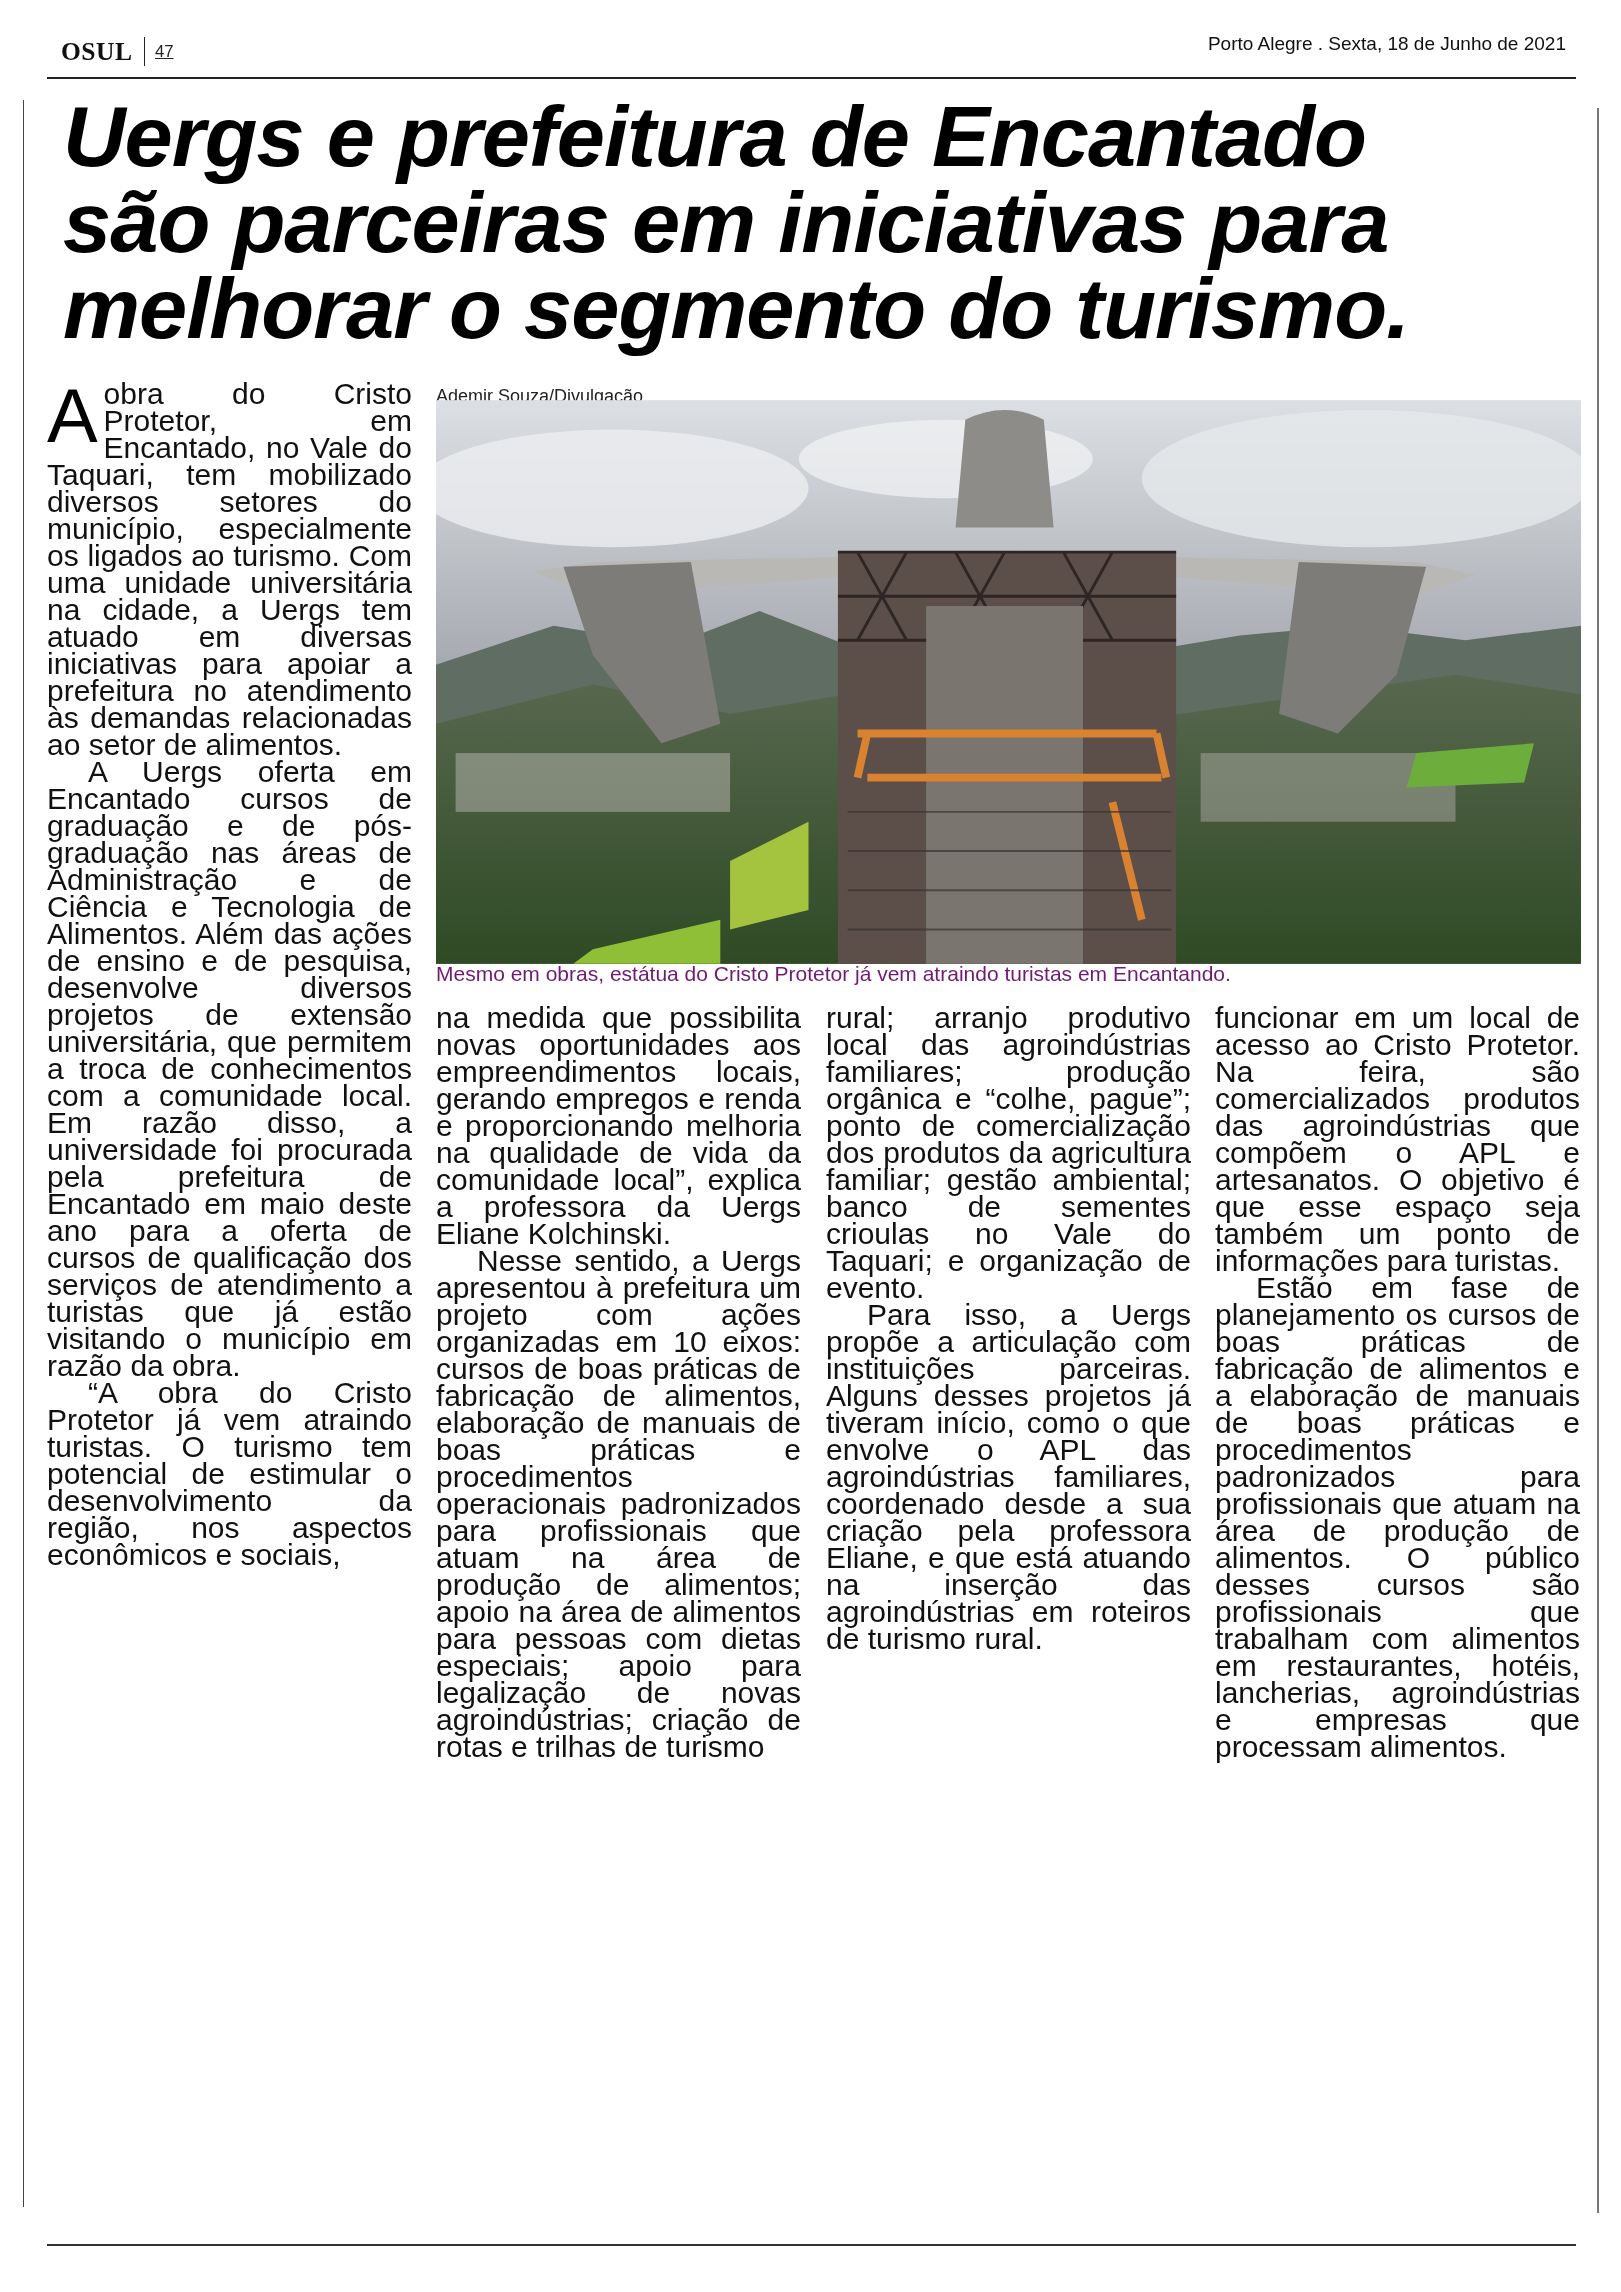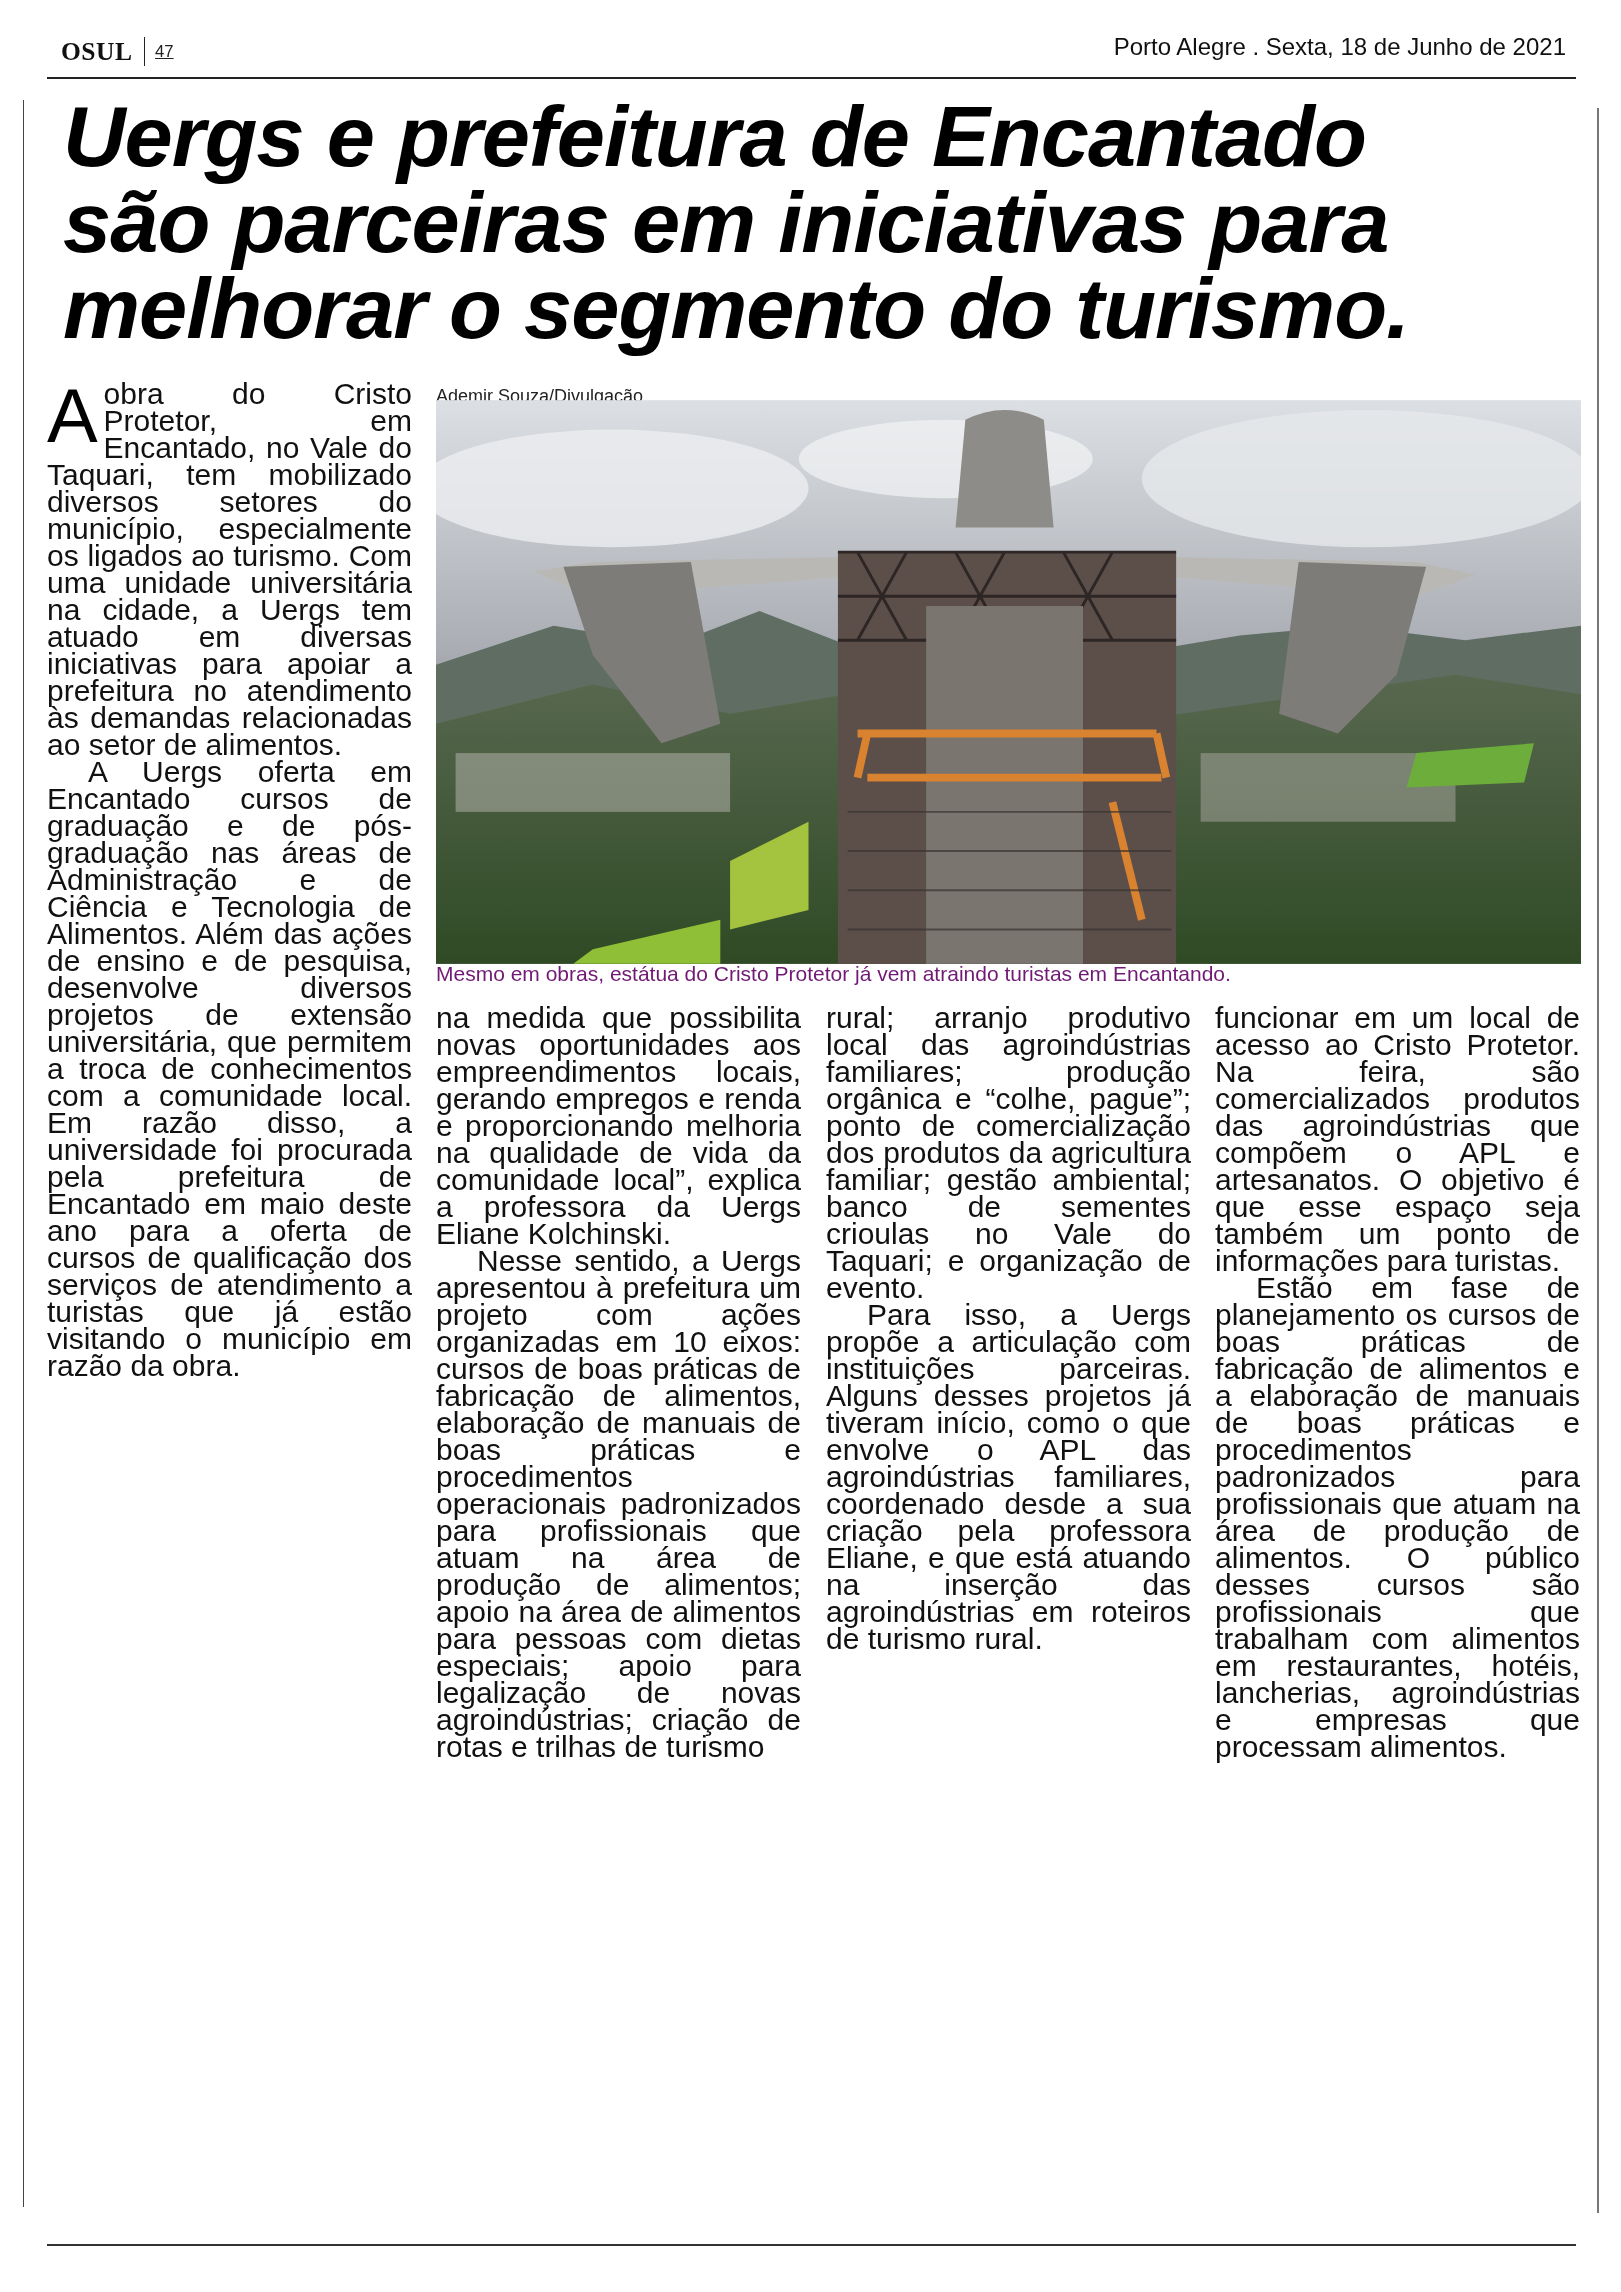"Porto Alegre . Sexta, 18" .dateline { font-size: 24px -> 19px }
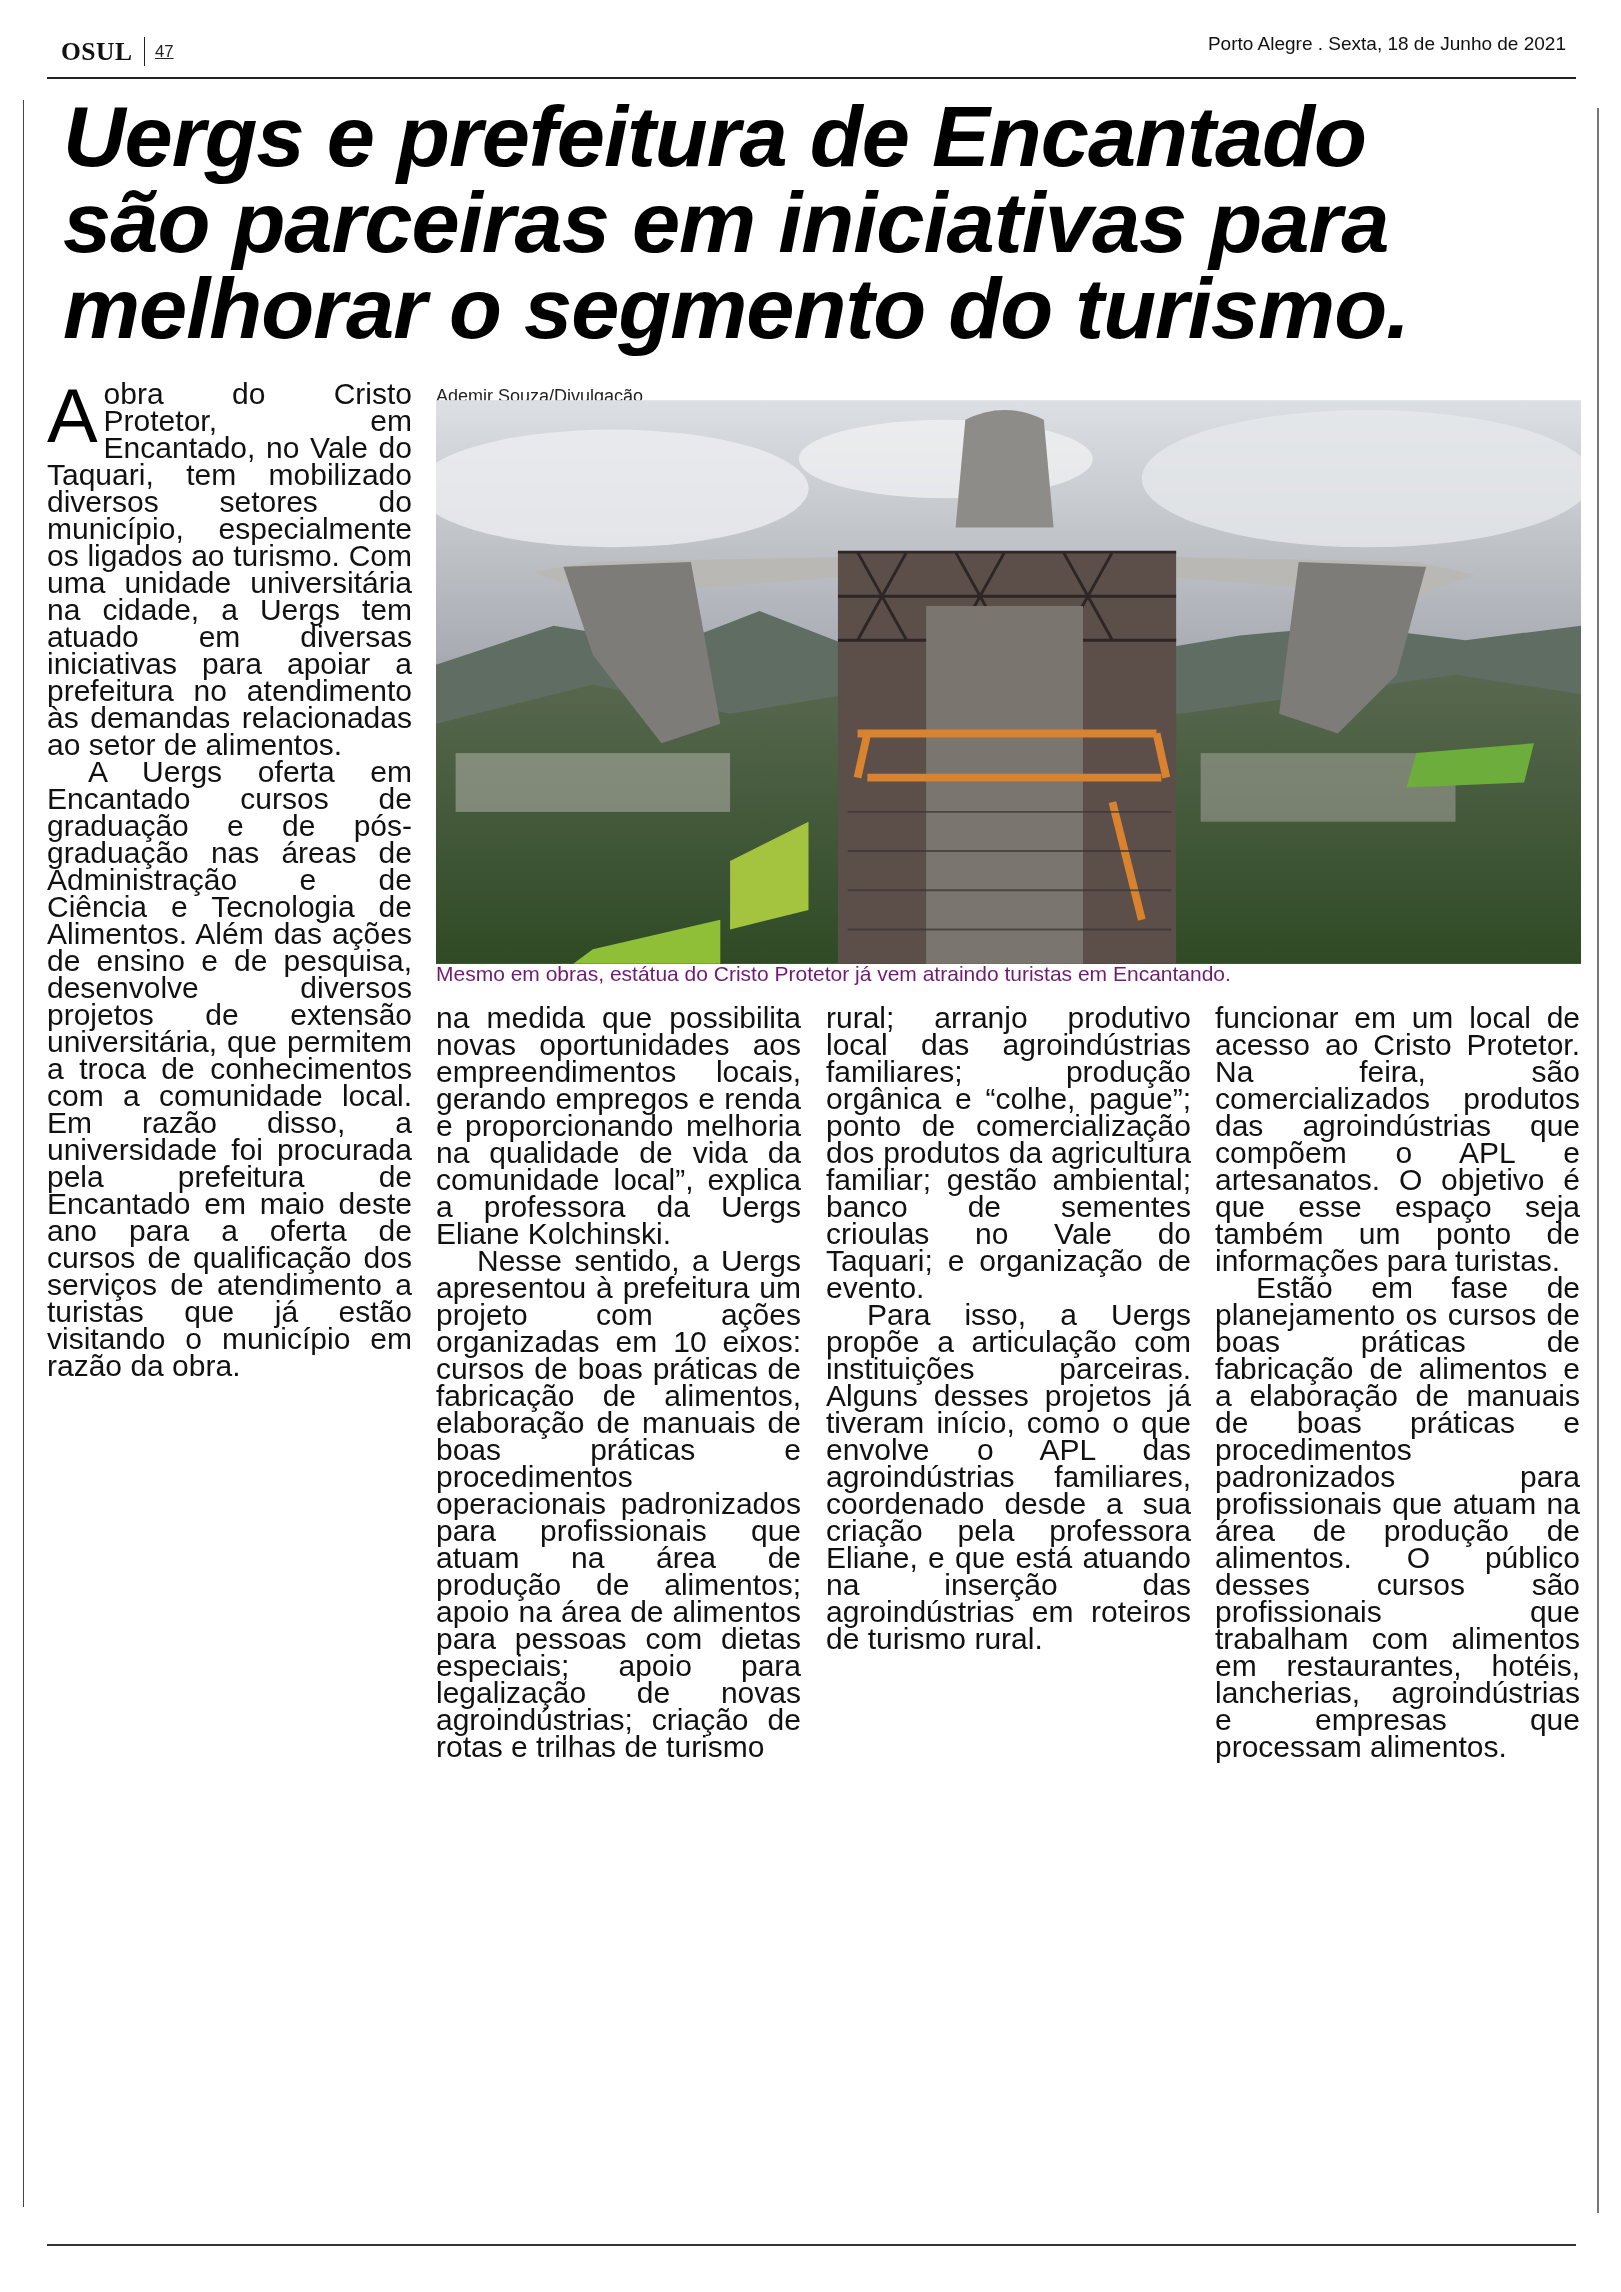"“A obra do Cristo Protetor" p { html: none -> <p>“A obra do Cristo Protetor já vem atraindo turistas. O turismo tem potencial de estimular o desenvolvimento da região, nos aspectos econômicos e sociais,</p> }
